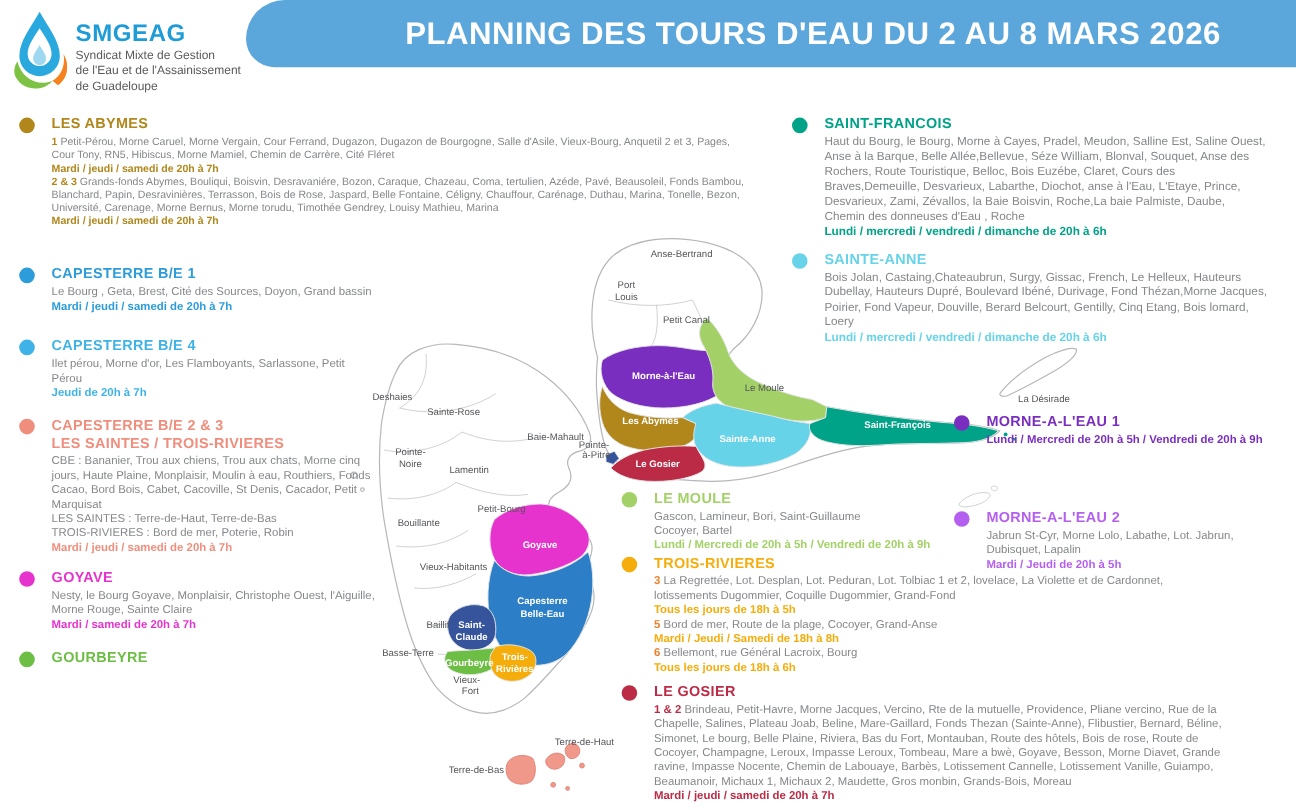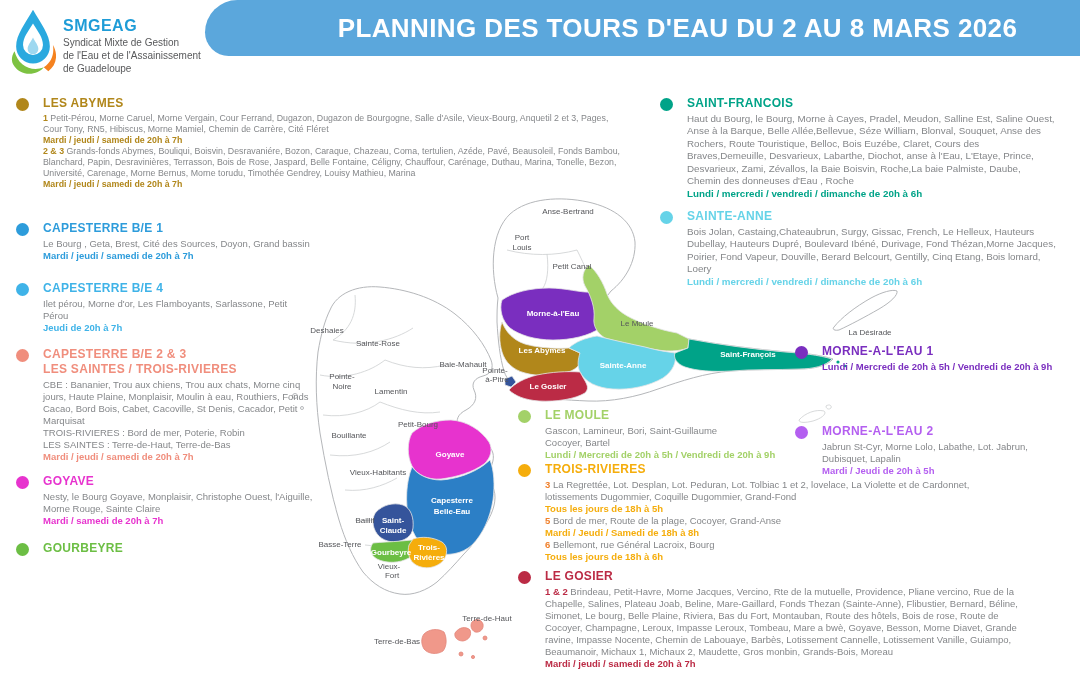"SMGEAG" #logo .name { font-size: 16px -> 20px }
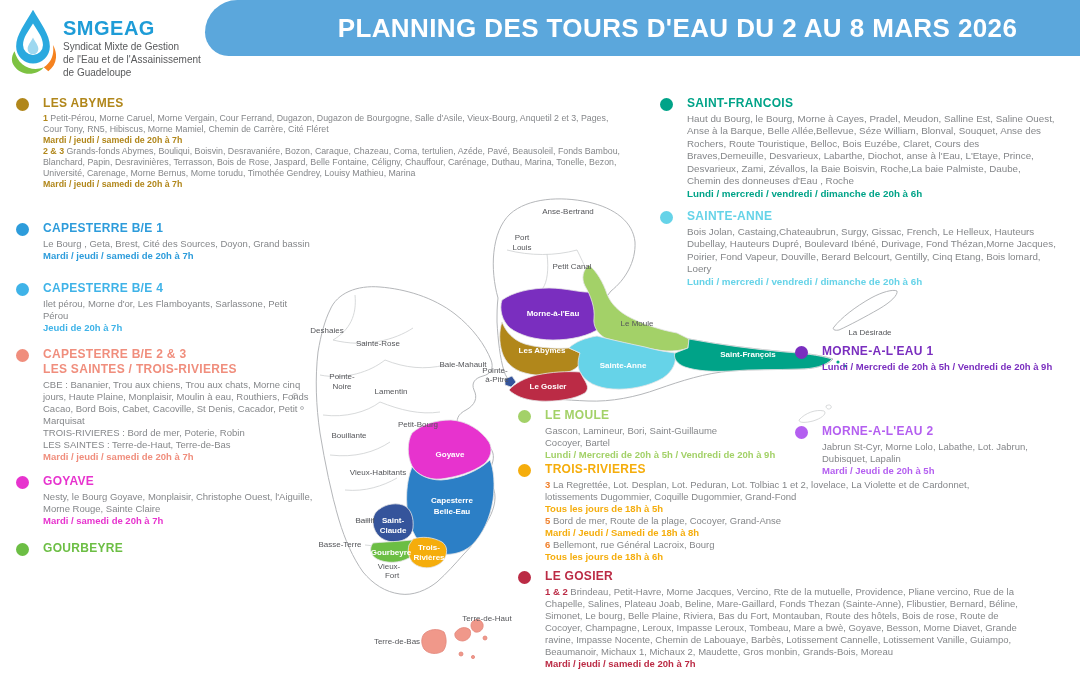"TROIS-RIVIERES : Bord de mer," div.line { order: before "LES SAINTES : Terre-de-Haut," -> after "LES SAINTES : Terre-de-Haut," }
